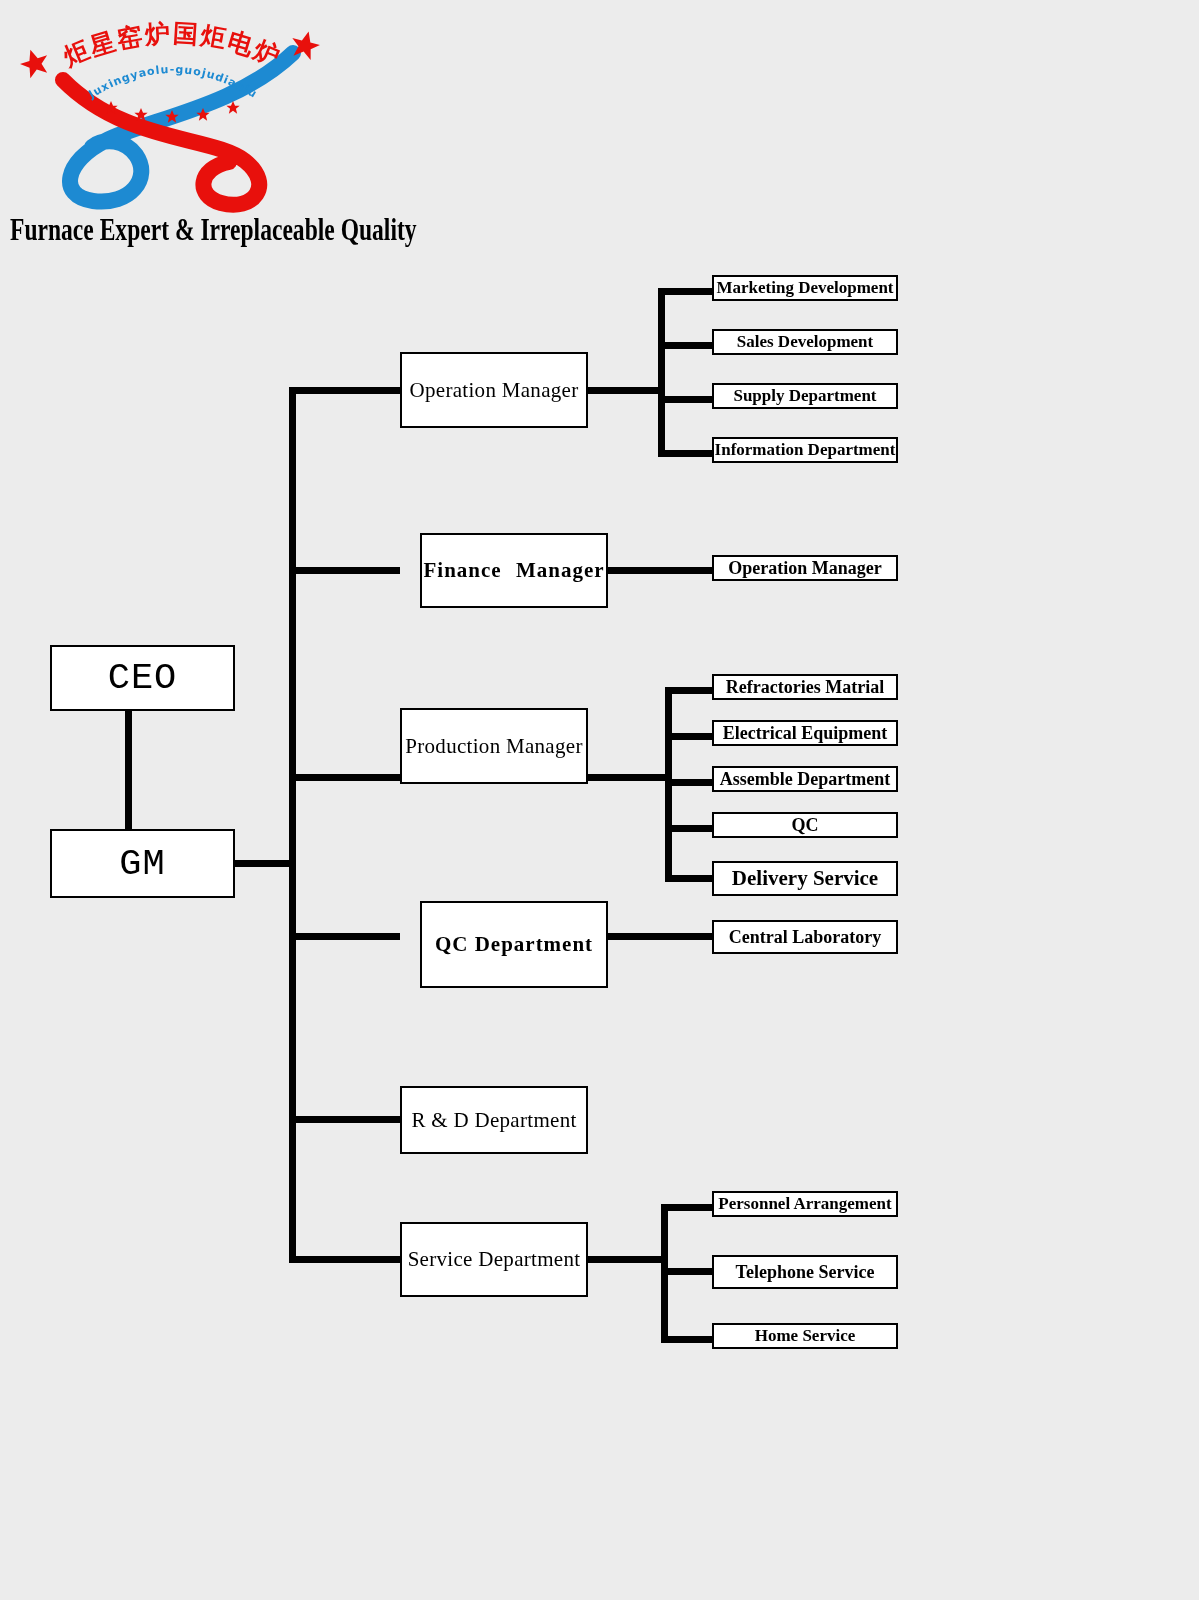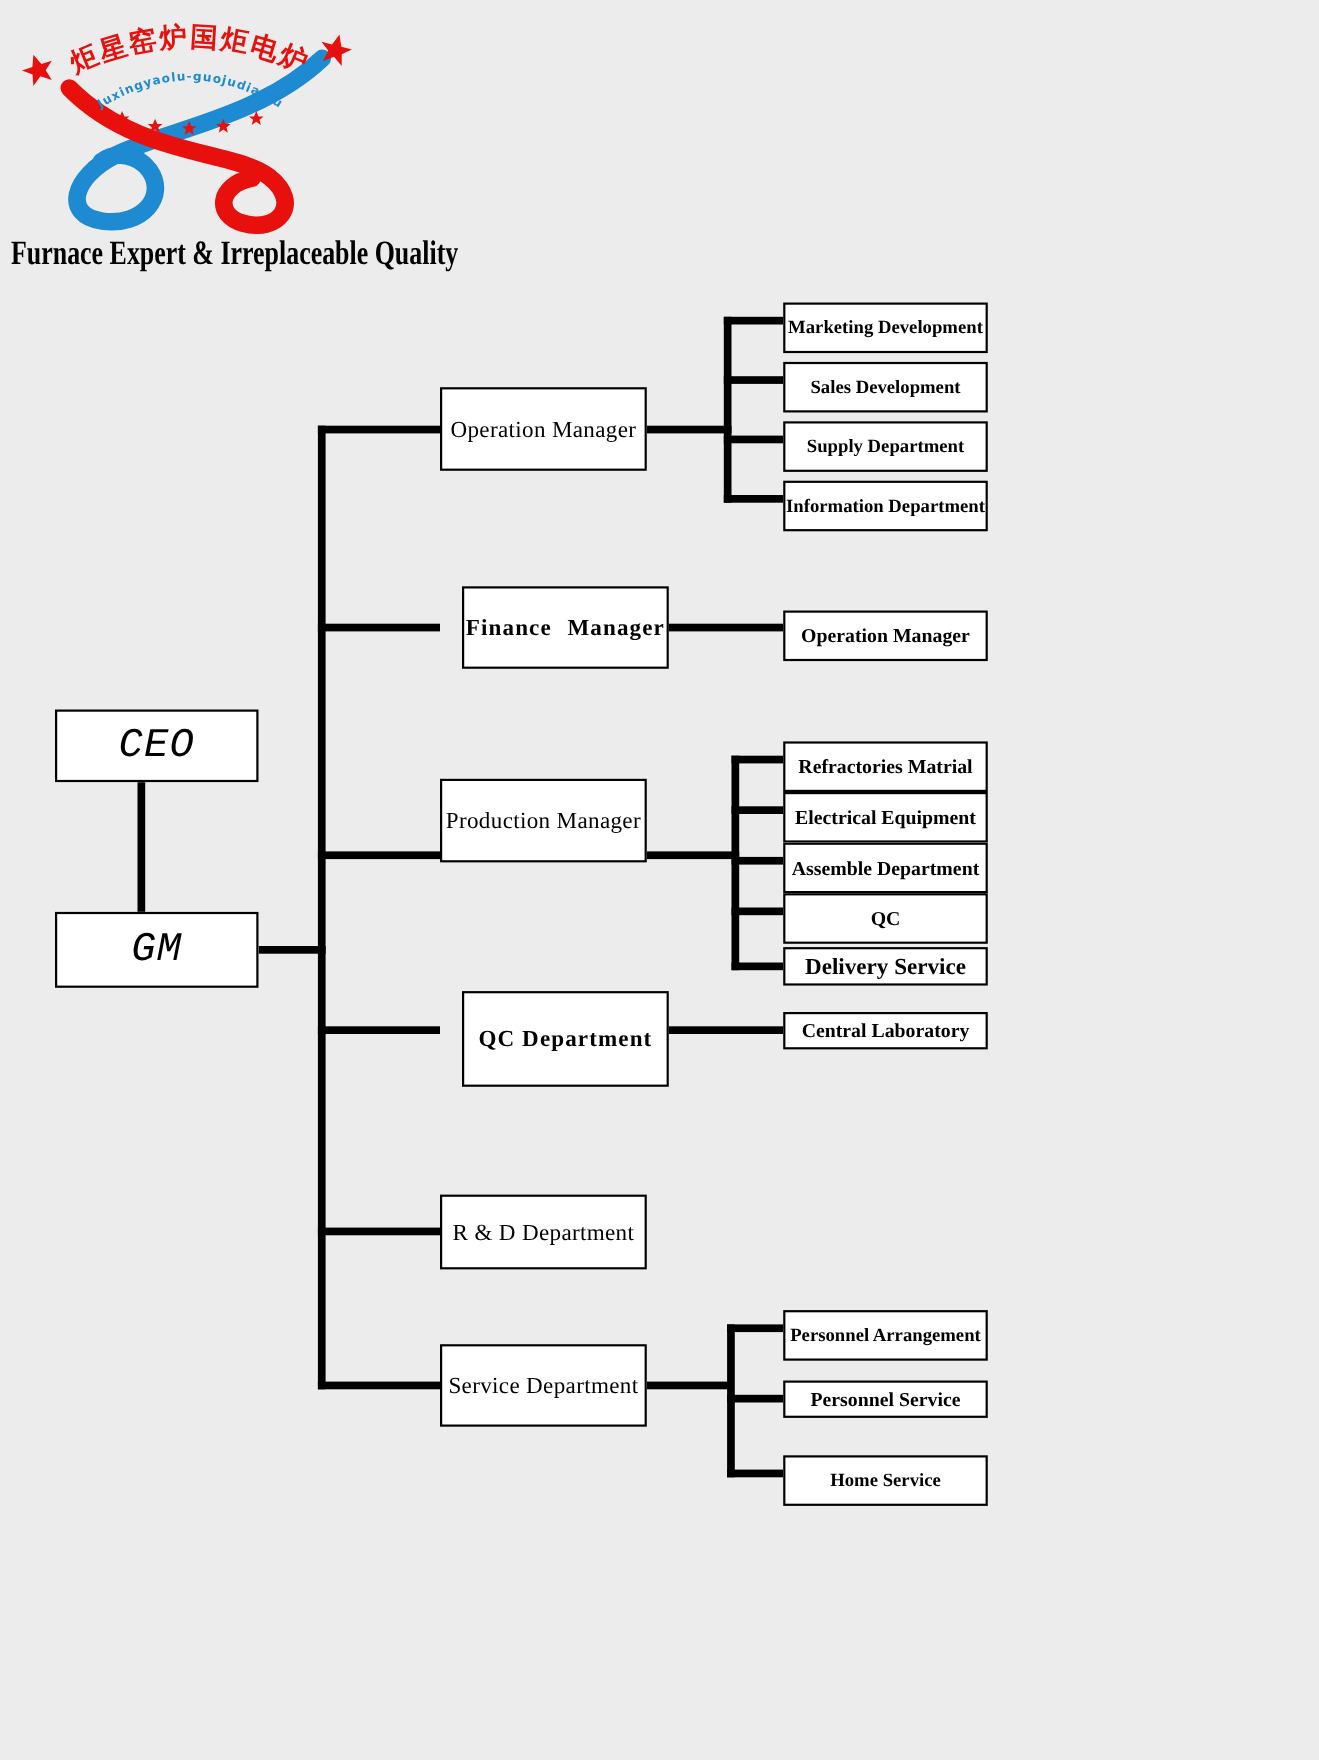"Marketing Development" .child { height: 46px -> 26px }
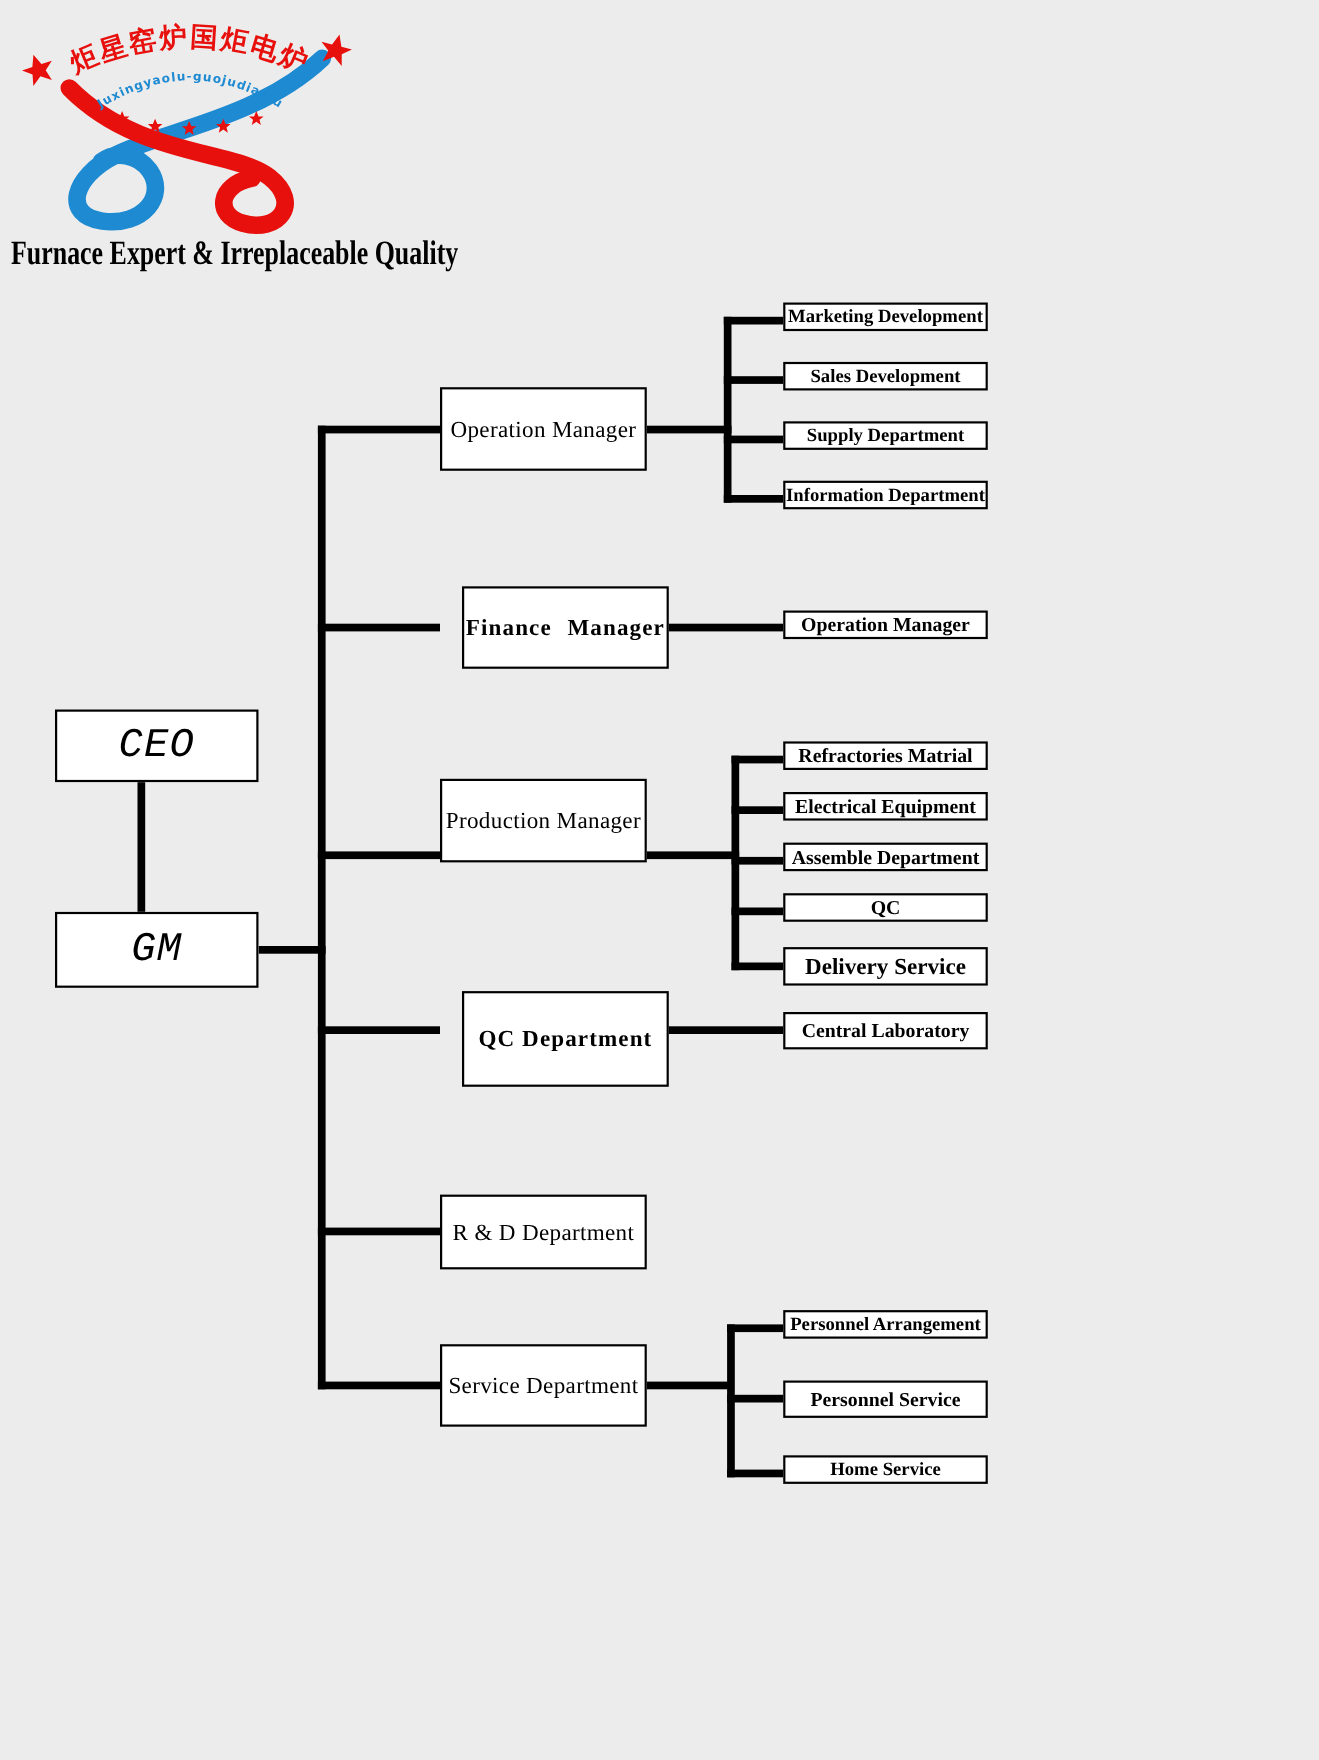"CEO" .exec { font-style: italic -> none }
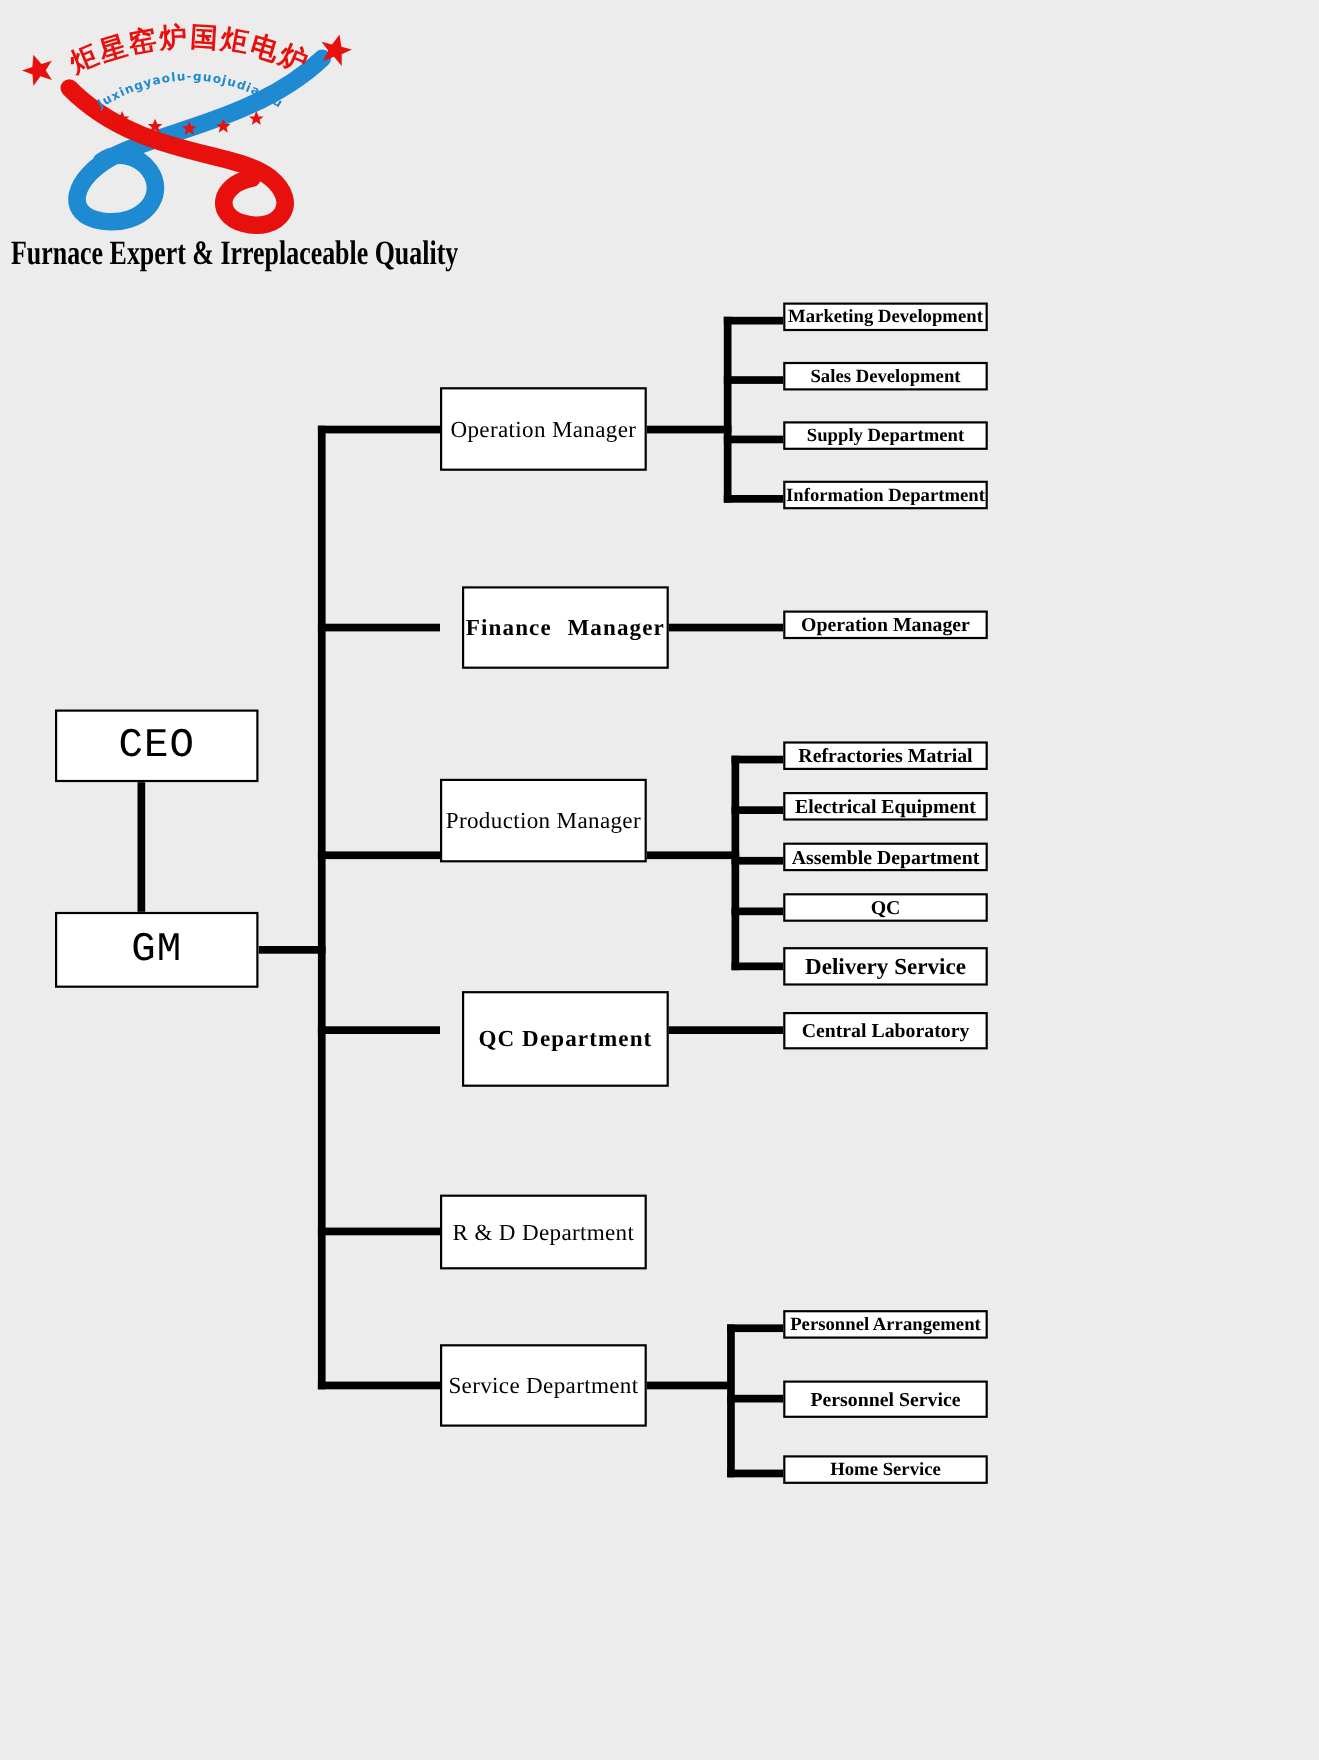"Personnel Service" div.box { text: Personnel -> Telephone }
